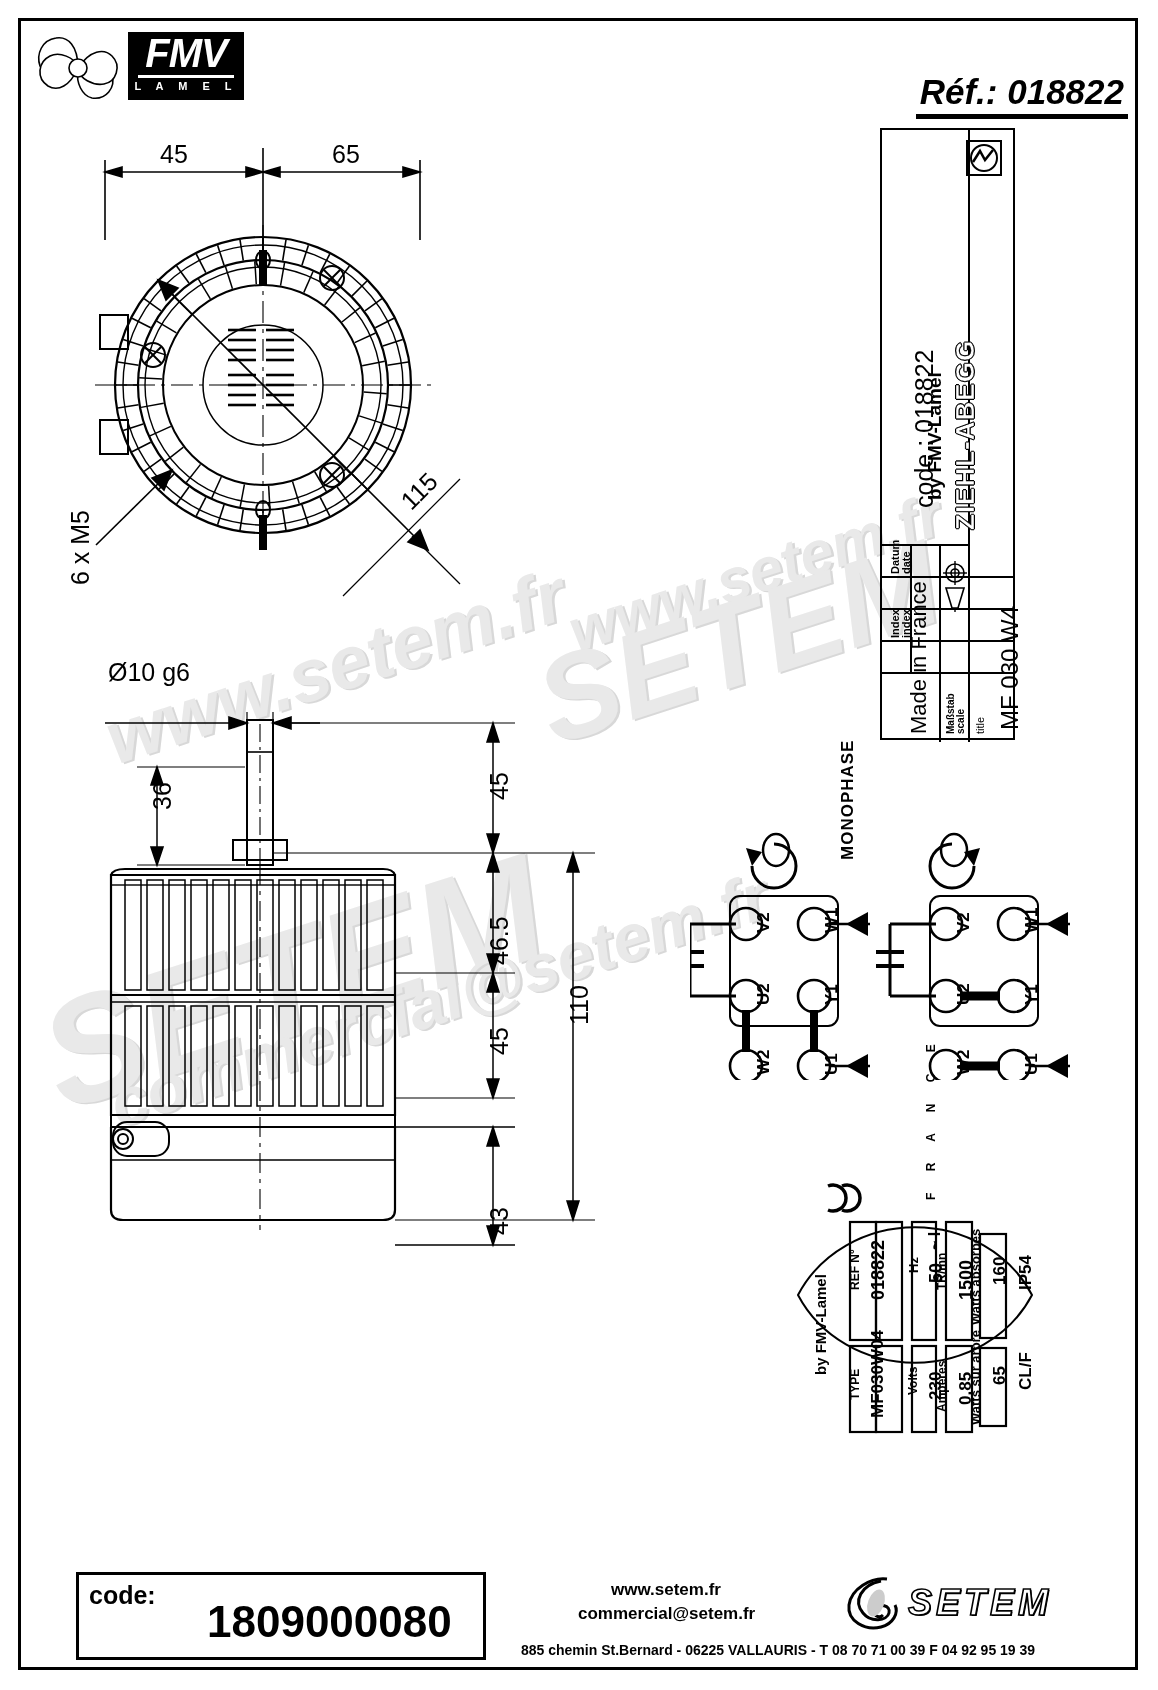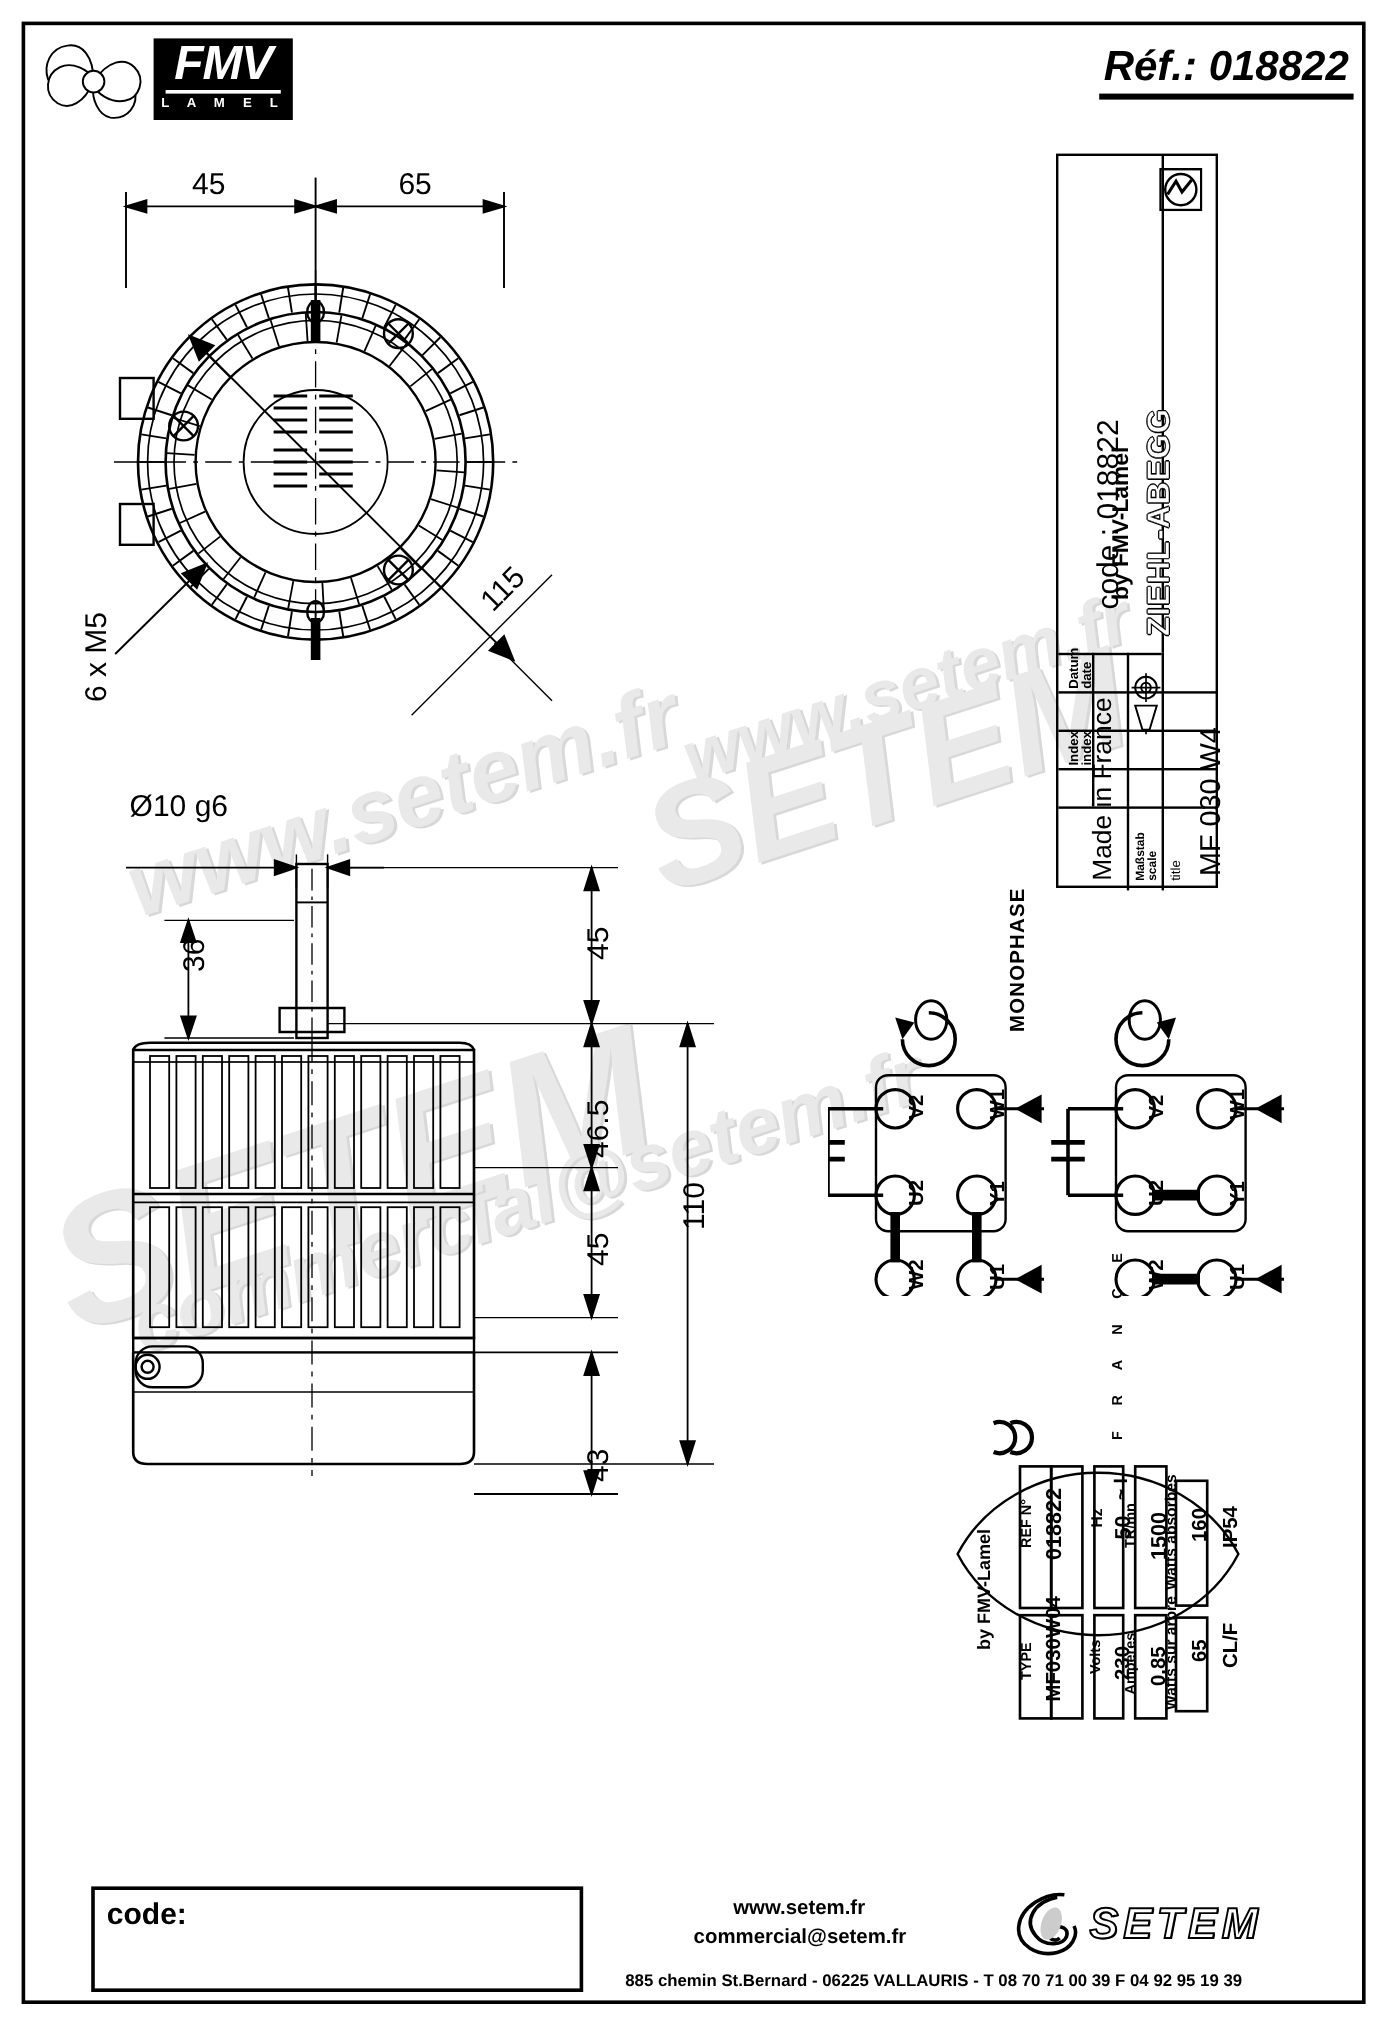"Réf.: 018822" #refbox .reftxt { margin-top: none -> 36px }
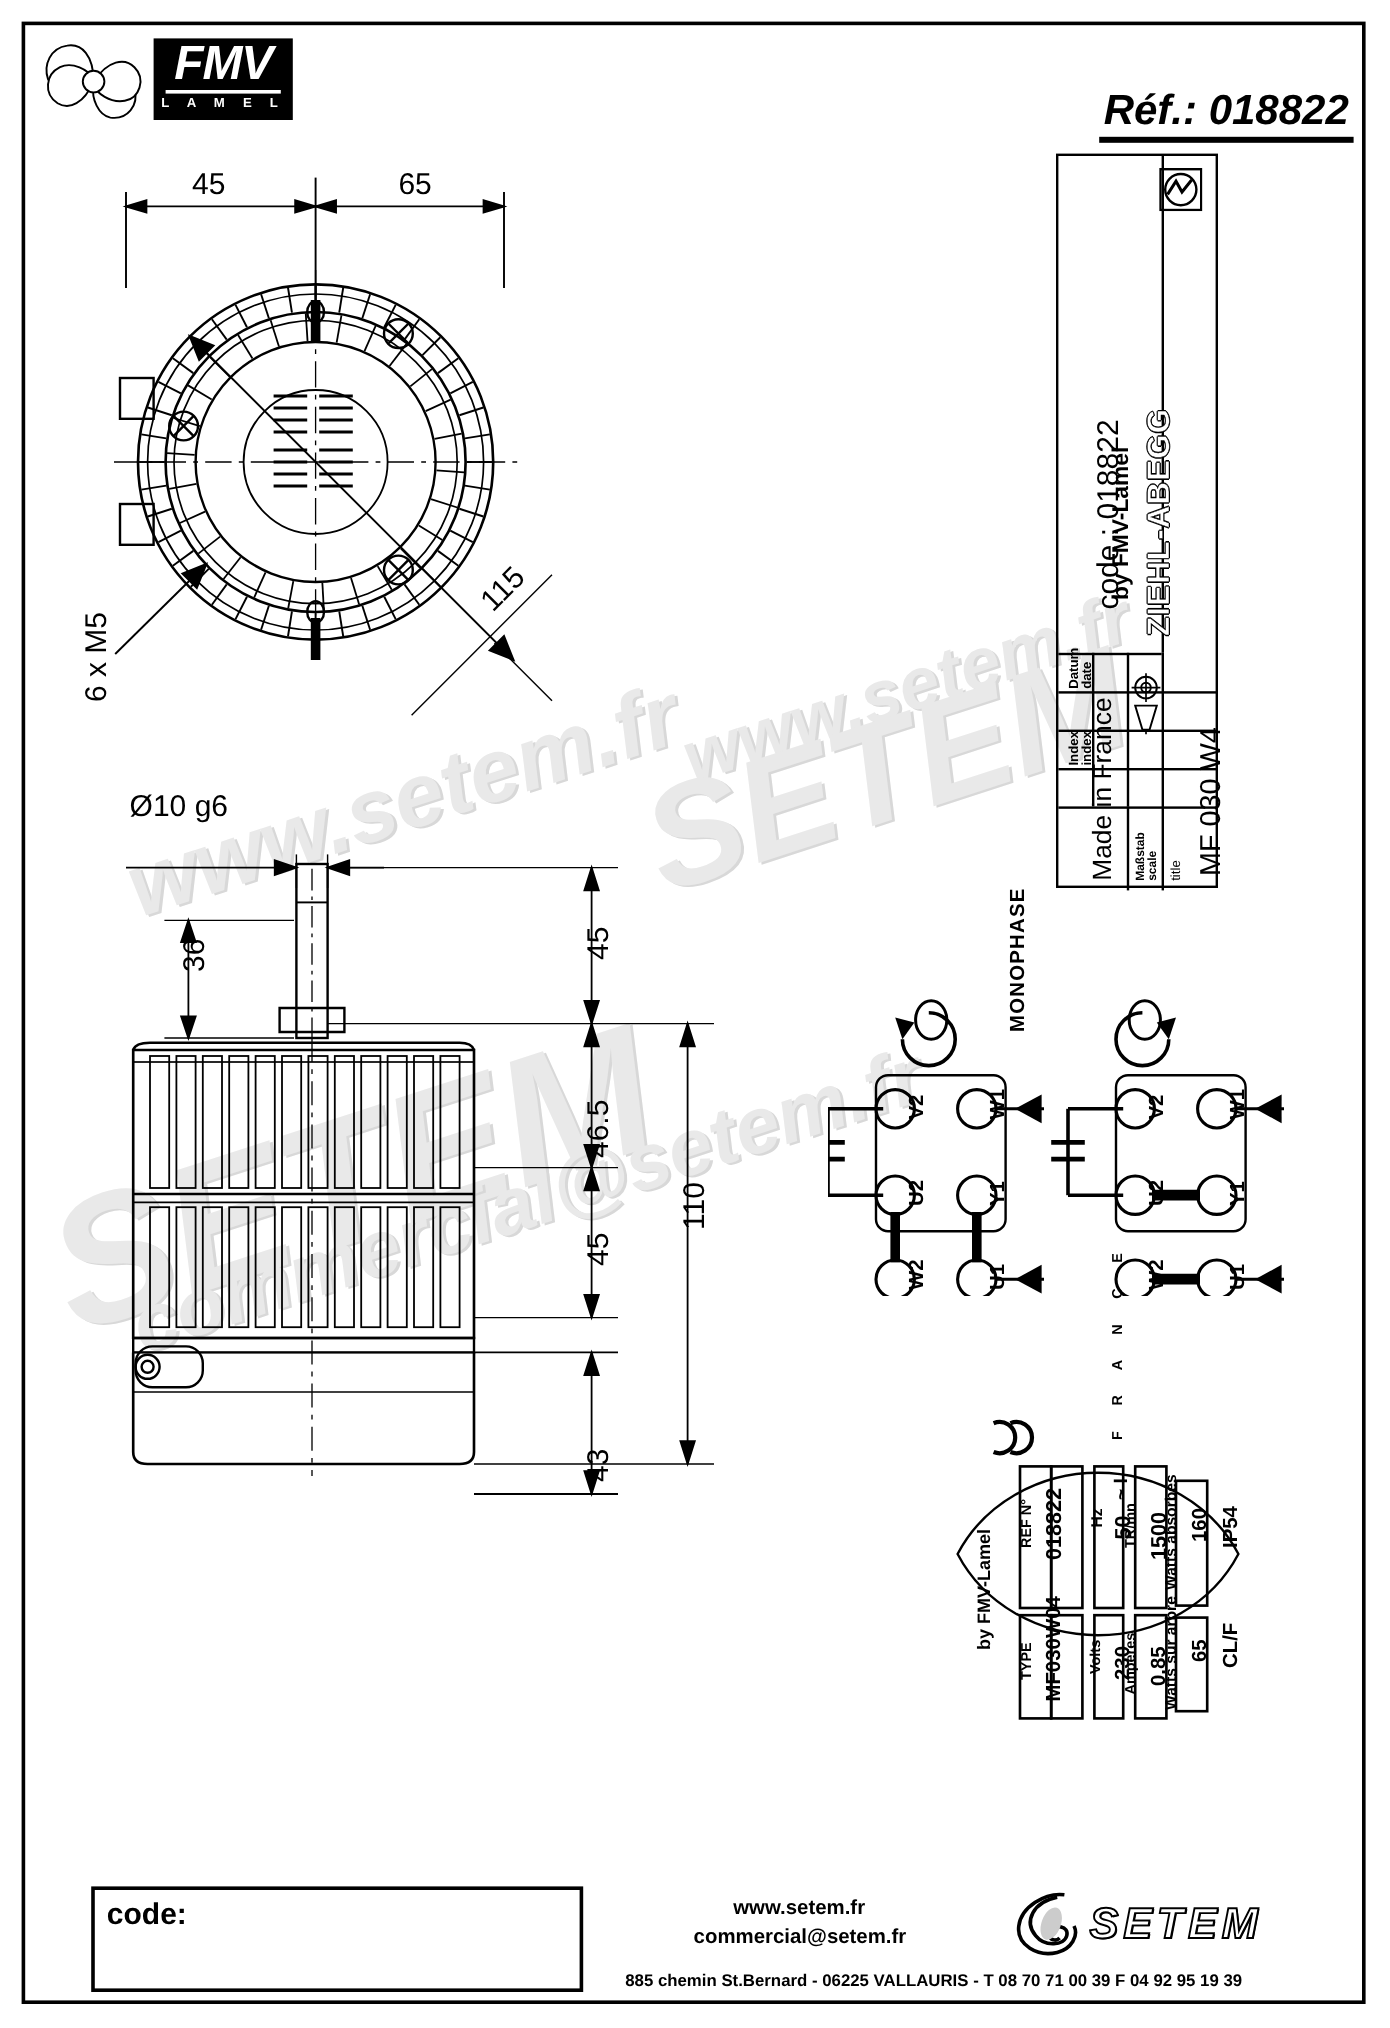"1809000080" div.cval { html: none -> <div>1809000080</div> }
